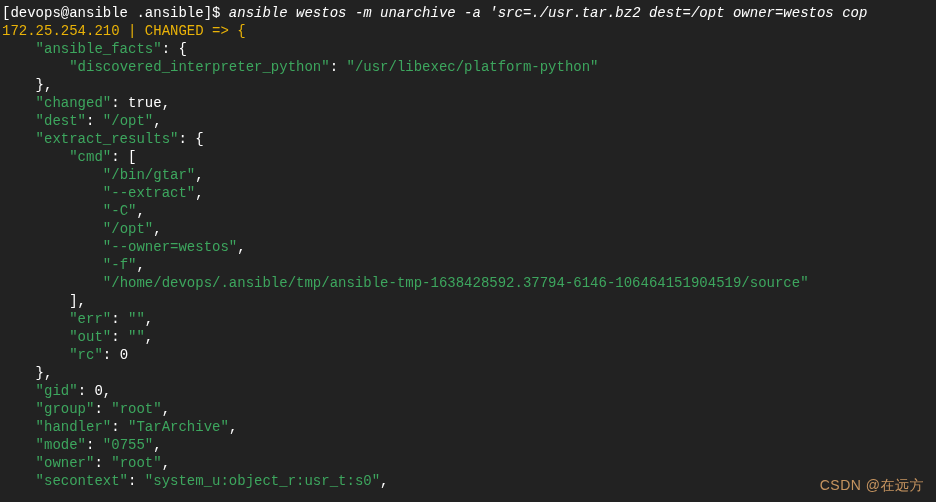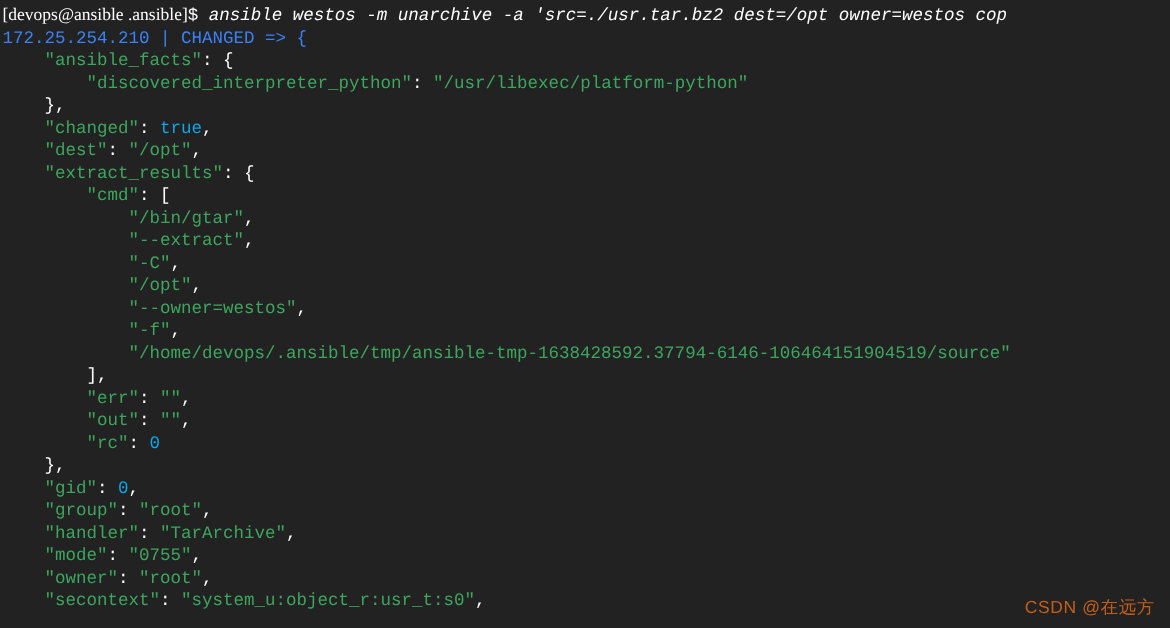"[devops@ansible .ansible]" .prompt-user { font-family: Liberation Serif, serif -> none }
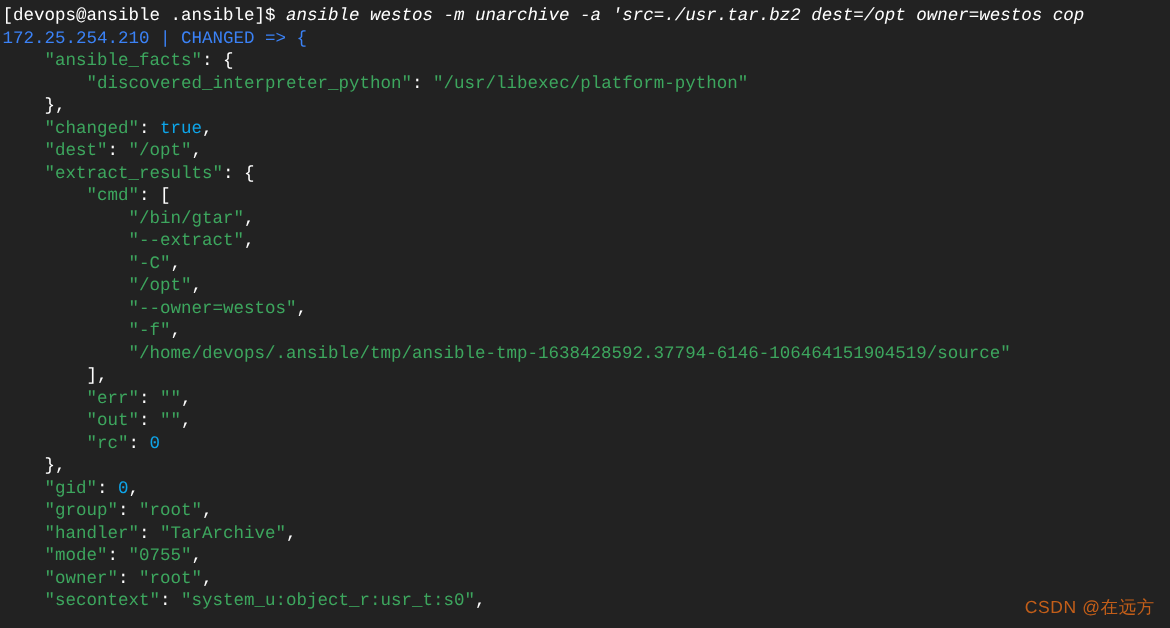"172.25.254.210 | CHANGED => {" .header-status { color: #3b82f6 -> #eab308 }
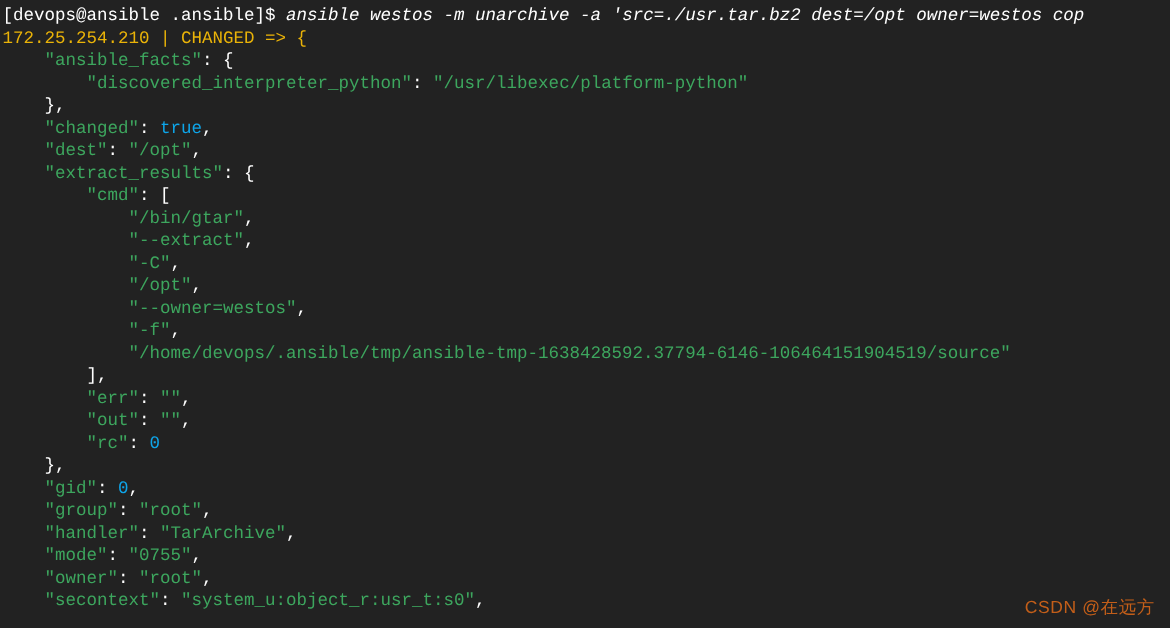"true" .json-val { color: #0ea5e9 -> #ffffff }
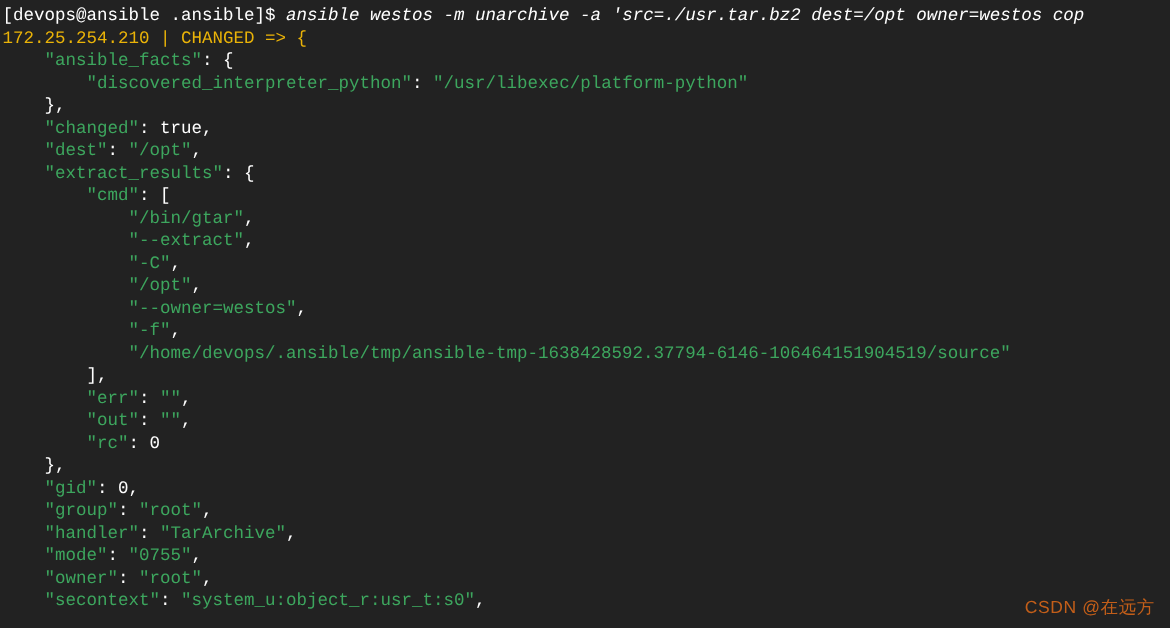"CSDN @在远方" .watermark { color: #f97316 -> #fdba74 }
